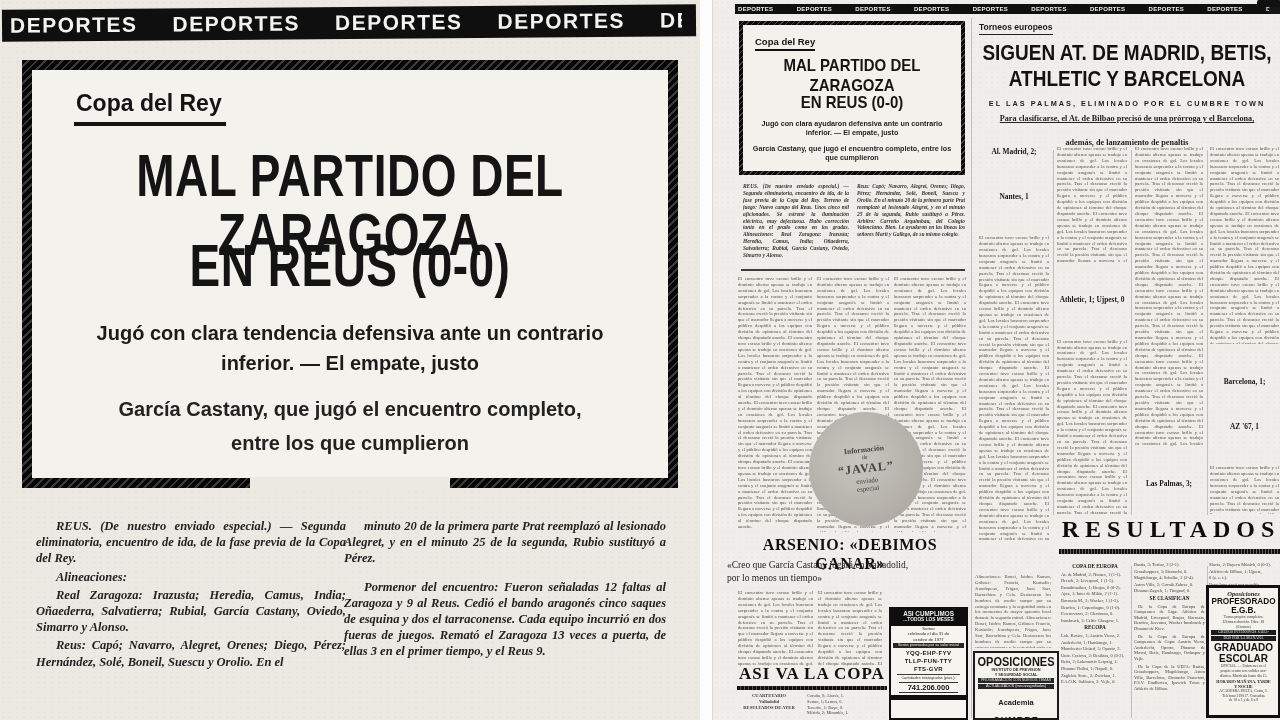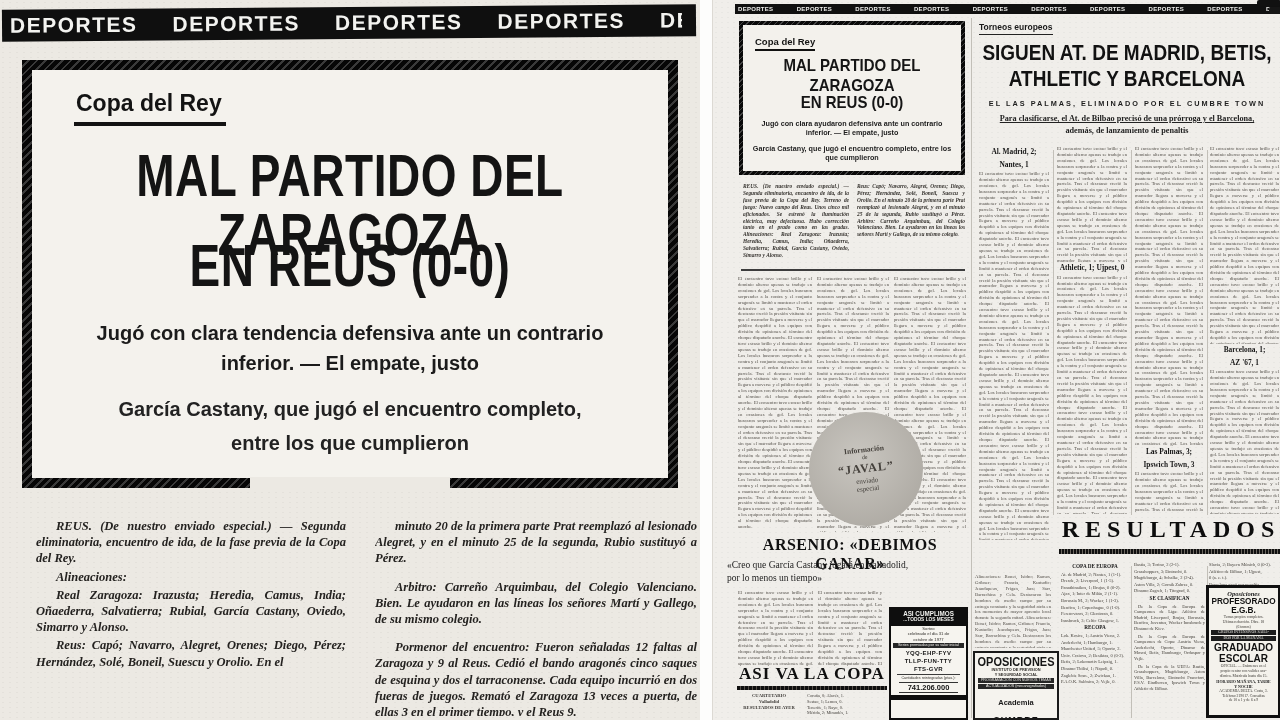"además, de lanzamiento de penaltis" .euro-deck.b { top: 126px -> 138px }
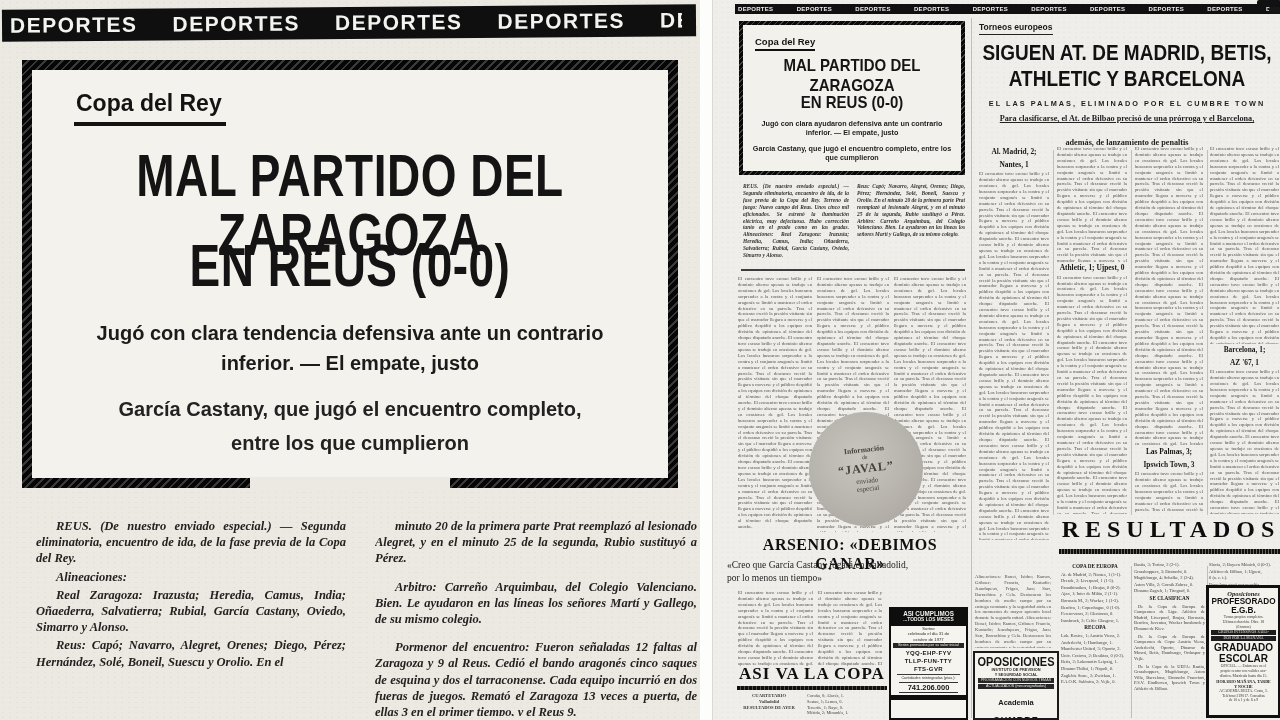"Al. Madrid, 2;" .ecol { gap: none -> 32px }
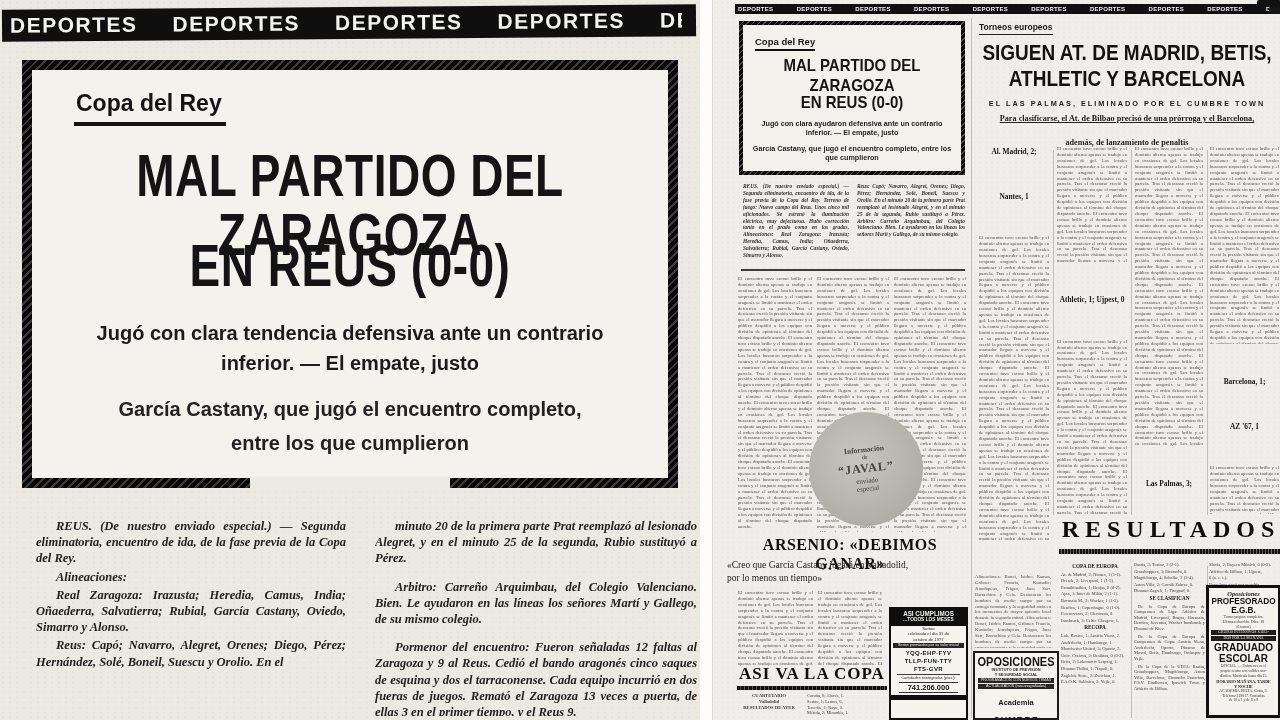"minuto 20 de la primera" .lcol2 { margin-left: 31px -> none }
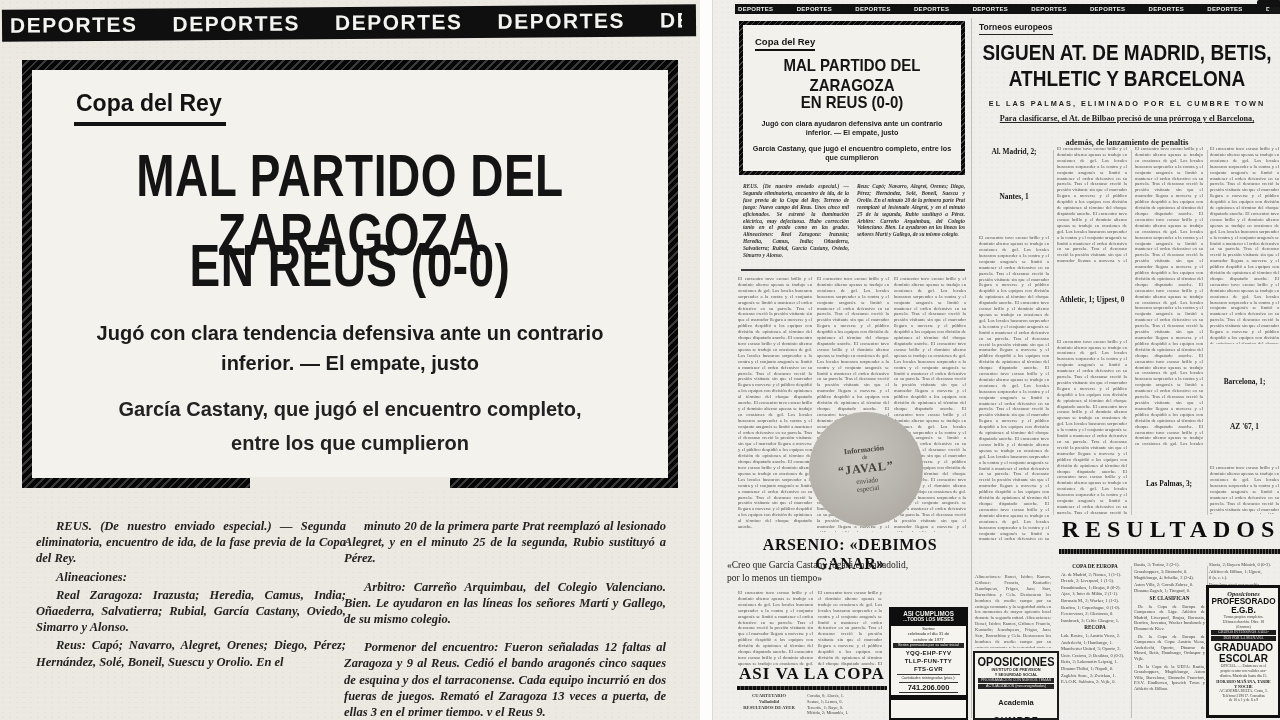"Arbitro: Carreño Arquimbau, del Colegio" p.para { html: <p>Arbitro: Carreño Arquimbau, del Colegio Valenciano. Bien. Le ayudaron en las líneas los señores Martí y Gallego, de su mismo colegio.</p> -> none }
